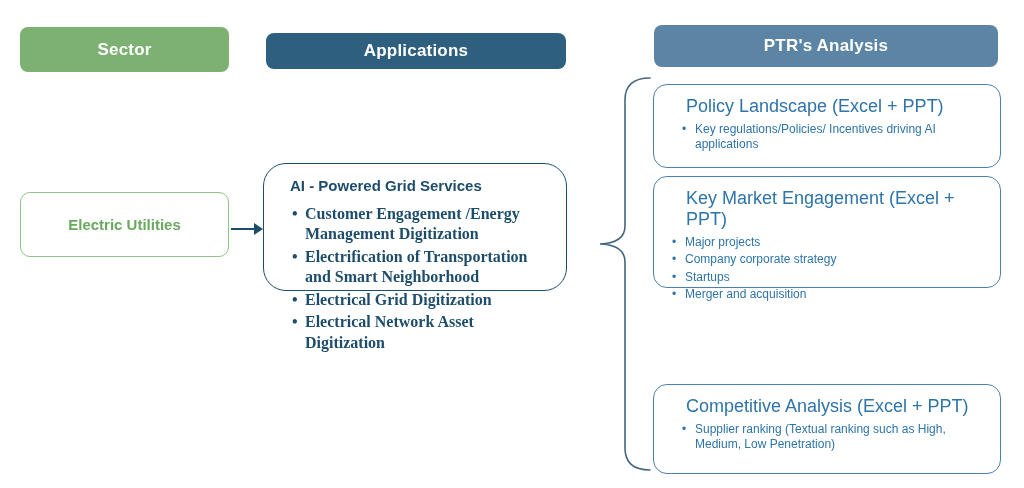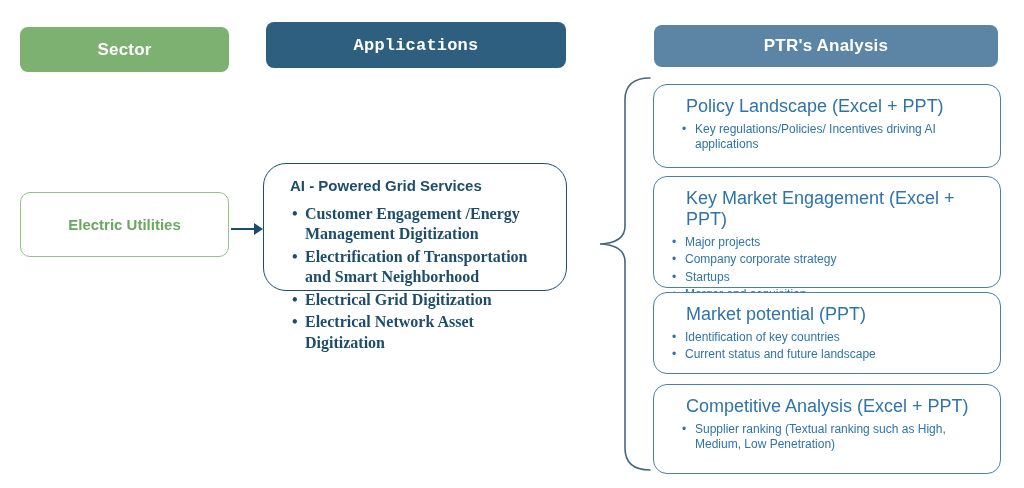"Applications" #hdr-apps { font-family: Liberation Mono, monospace -> none; height: 46px -> 36px; top: 22px -> 33px }
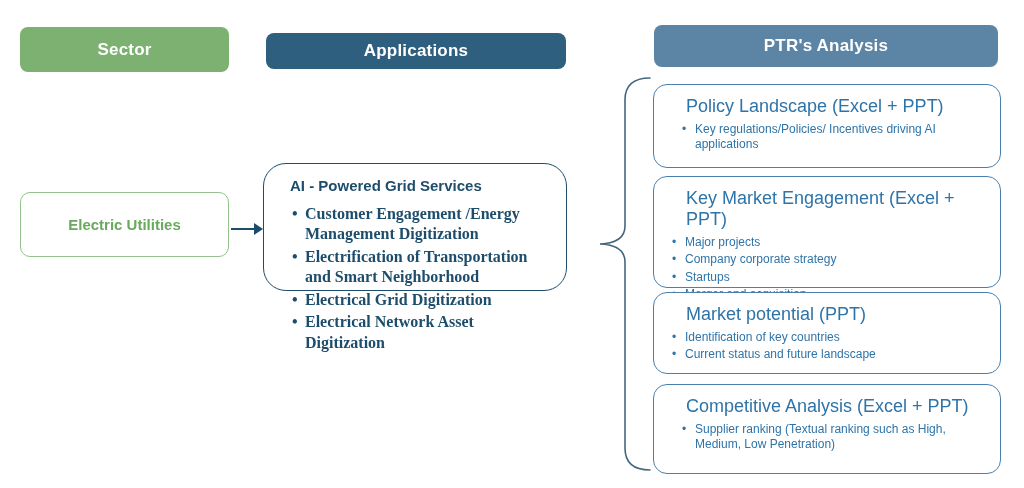"Market potential (PPT)" div.abox { html: <div> <div>Market potential (PPT)</div> <ul> <li>Identification of key countries</li> <li>Current status and future landscape</li> </ul> </div> -> none }
